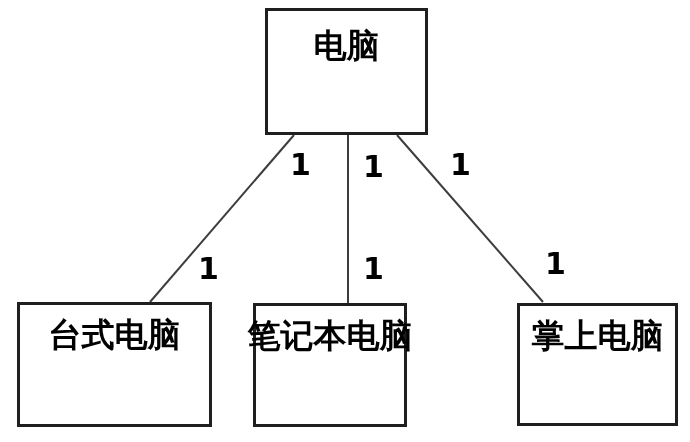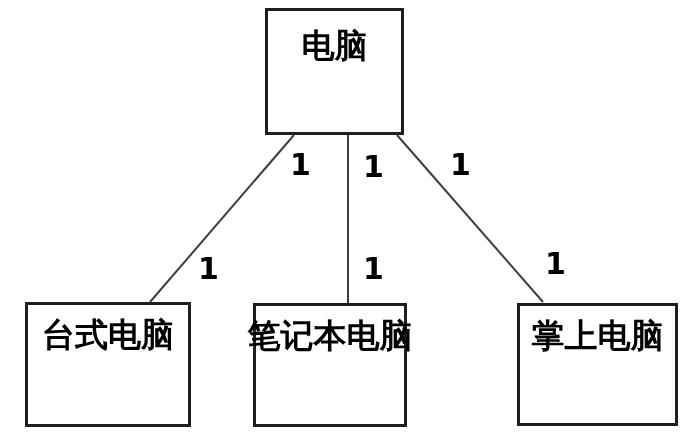"电脑" .node-root { width: 139px -> 163px }
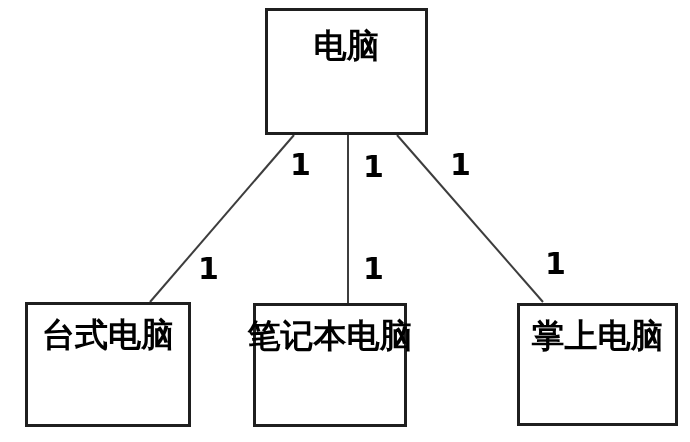"台式电脑" .node-left { left: 25px -> 17px; width: 166px -> 195px }
